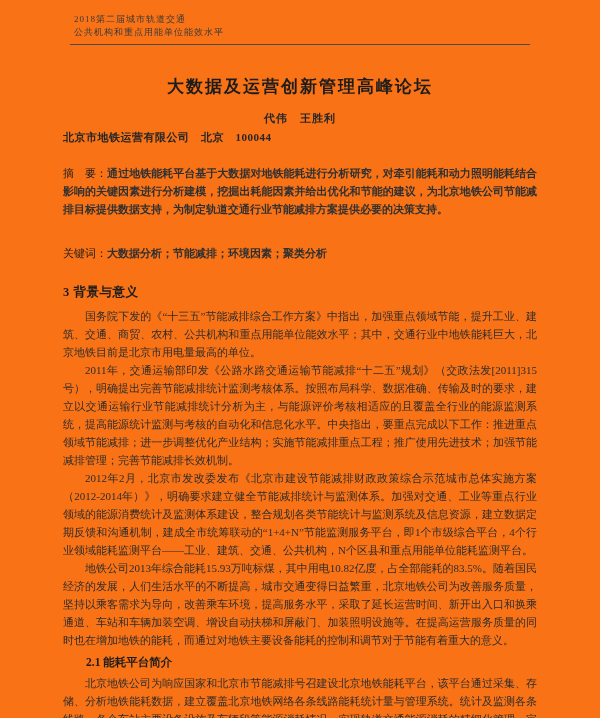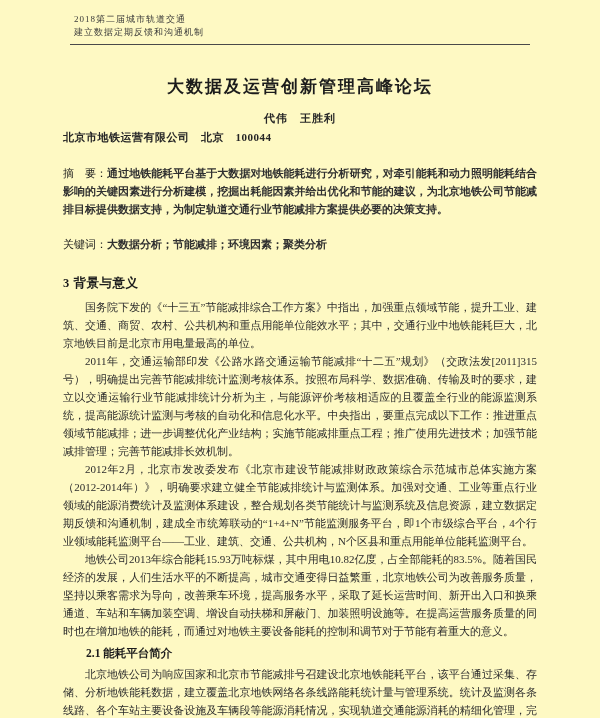"2018第二届城市轨道交通" .page { background: #fef9c3 -> #f97316 }
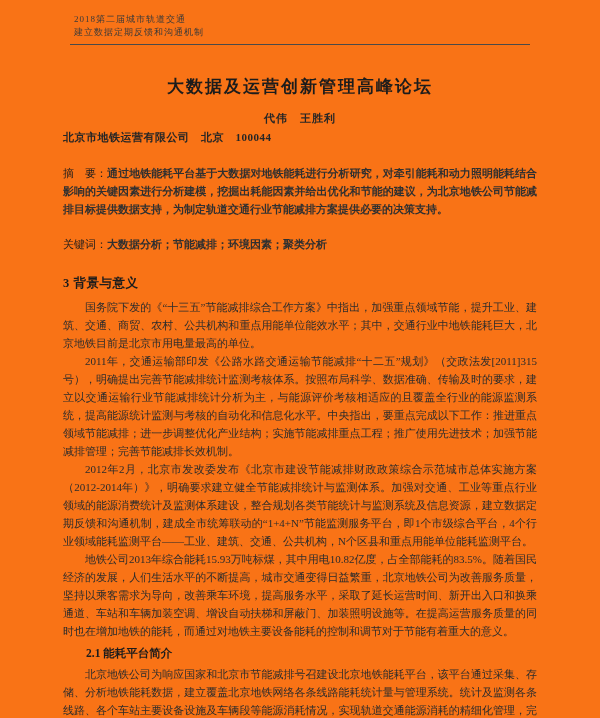"建立数据定期反馈和沟通机制" div { text: 建立数据定期反馈和沟通机制 -> 公共机构和重点用能单位能效水平 }
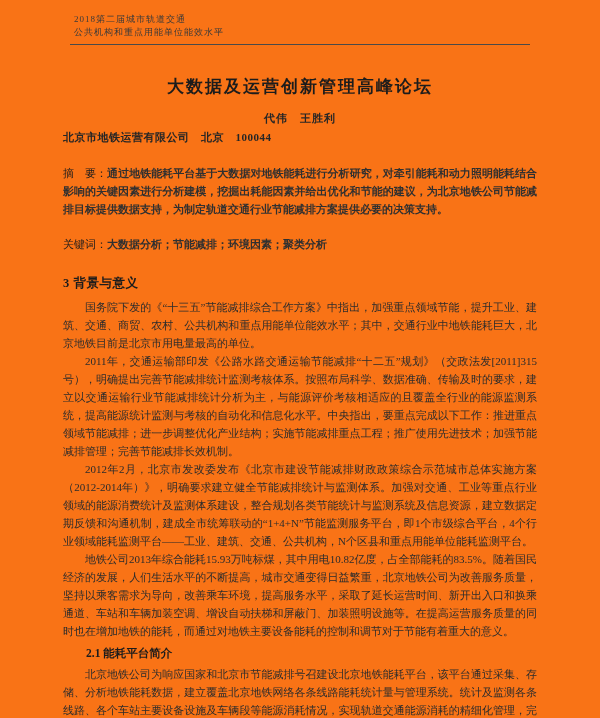"关键词：大数据分析；节能减排；环境因素；聚类分析" .keywords { margin-top: 17px -> 26px }
